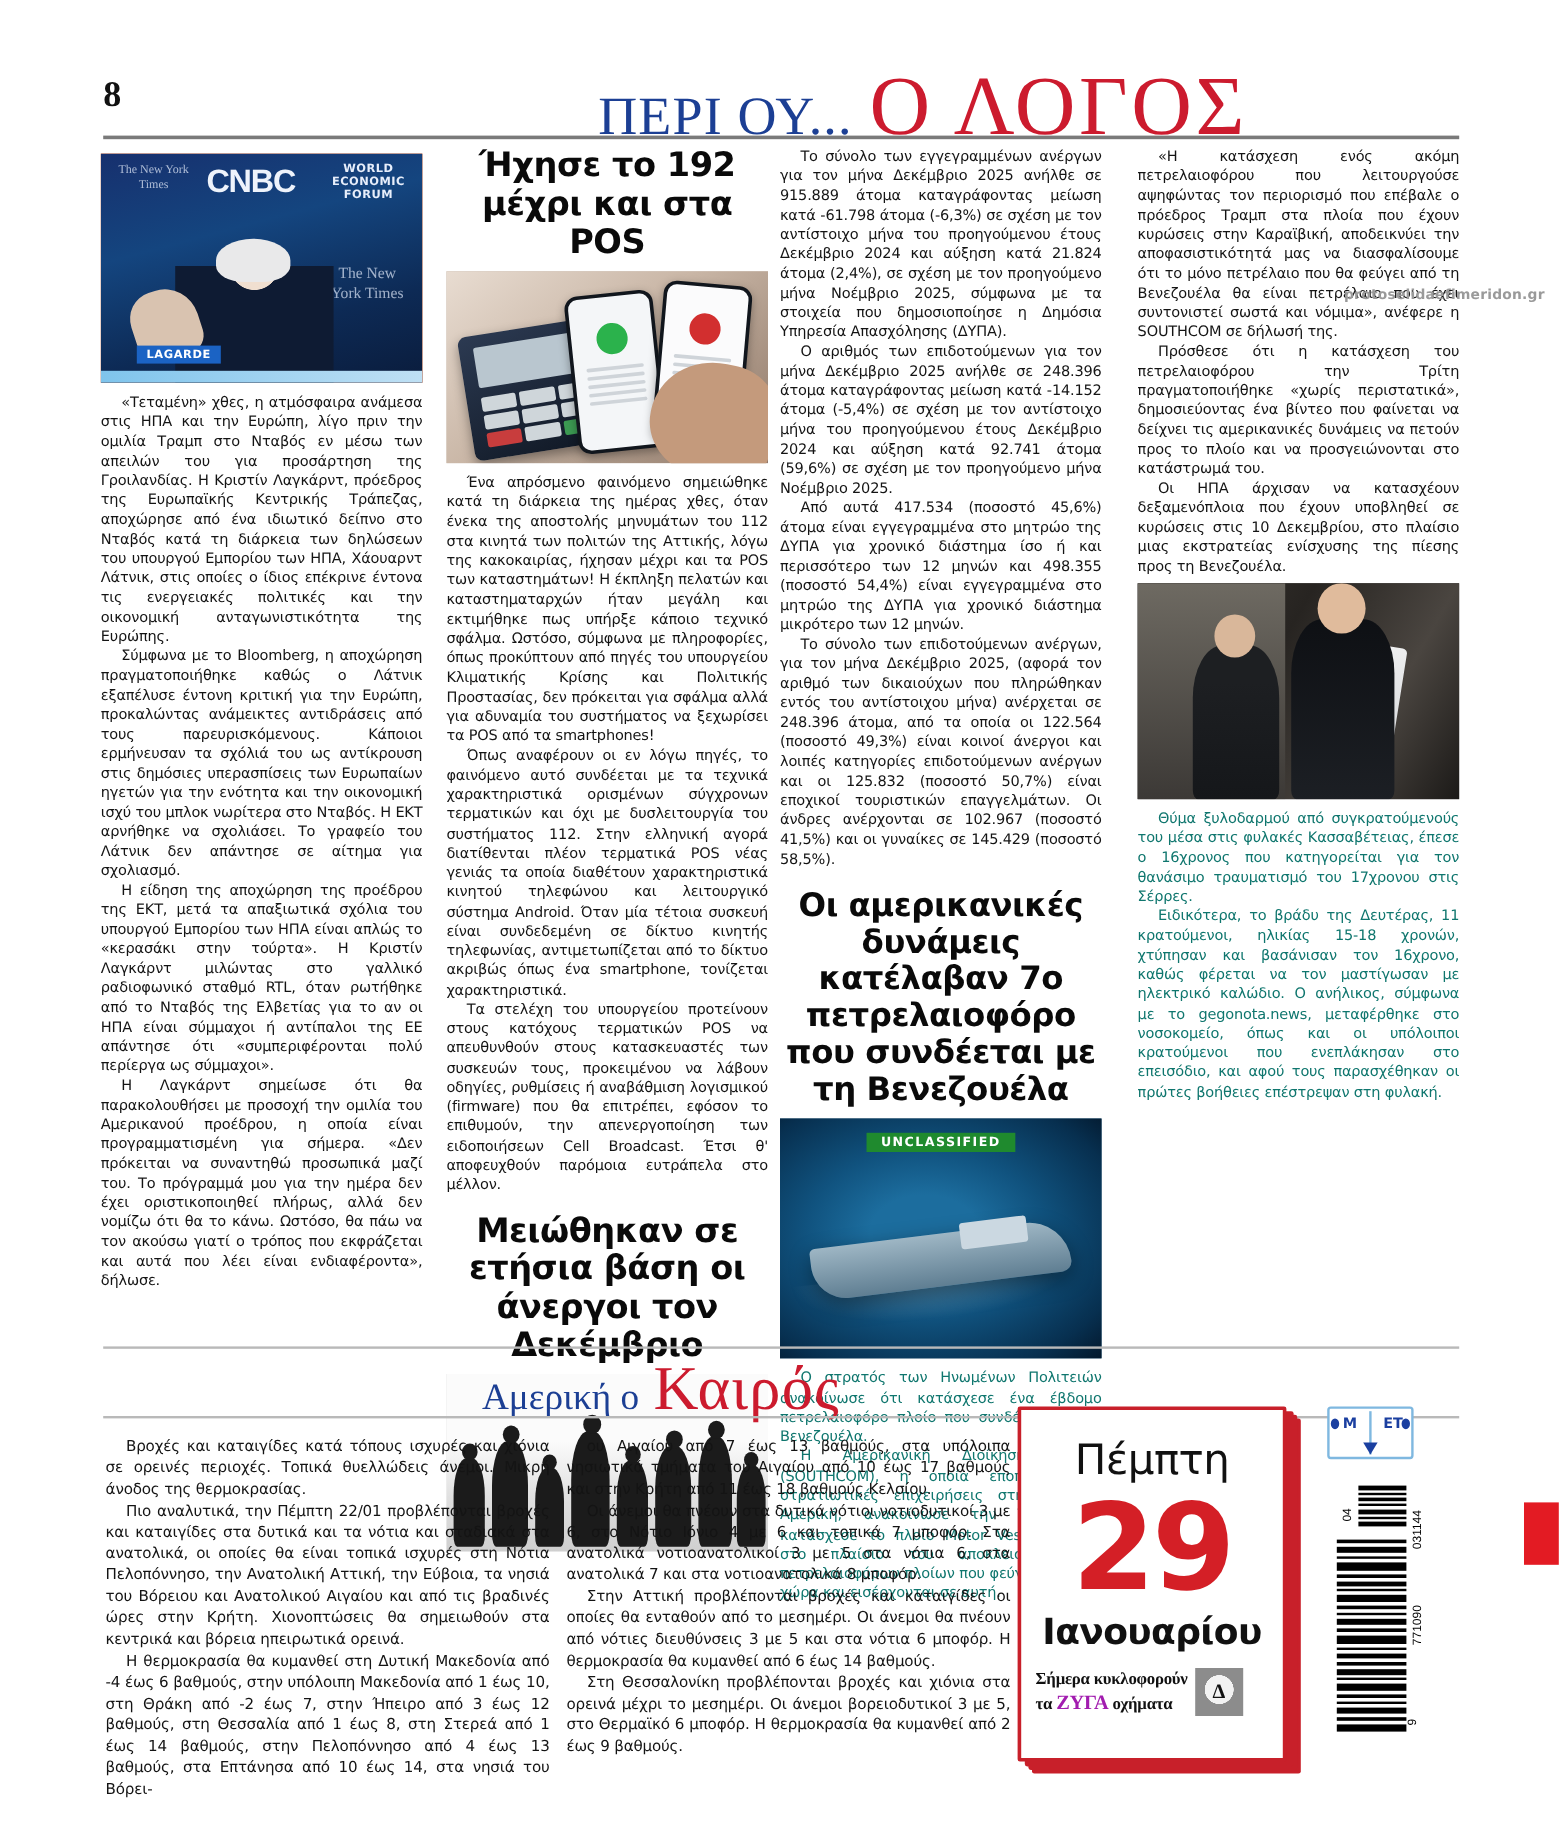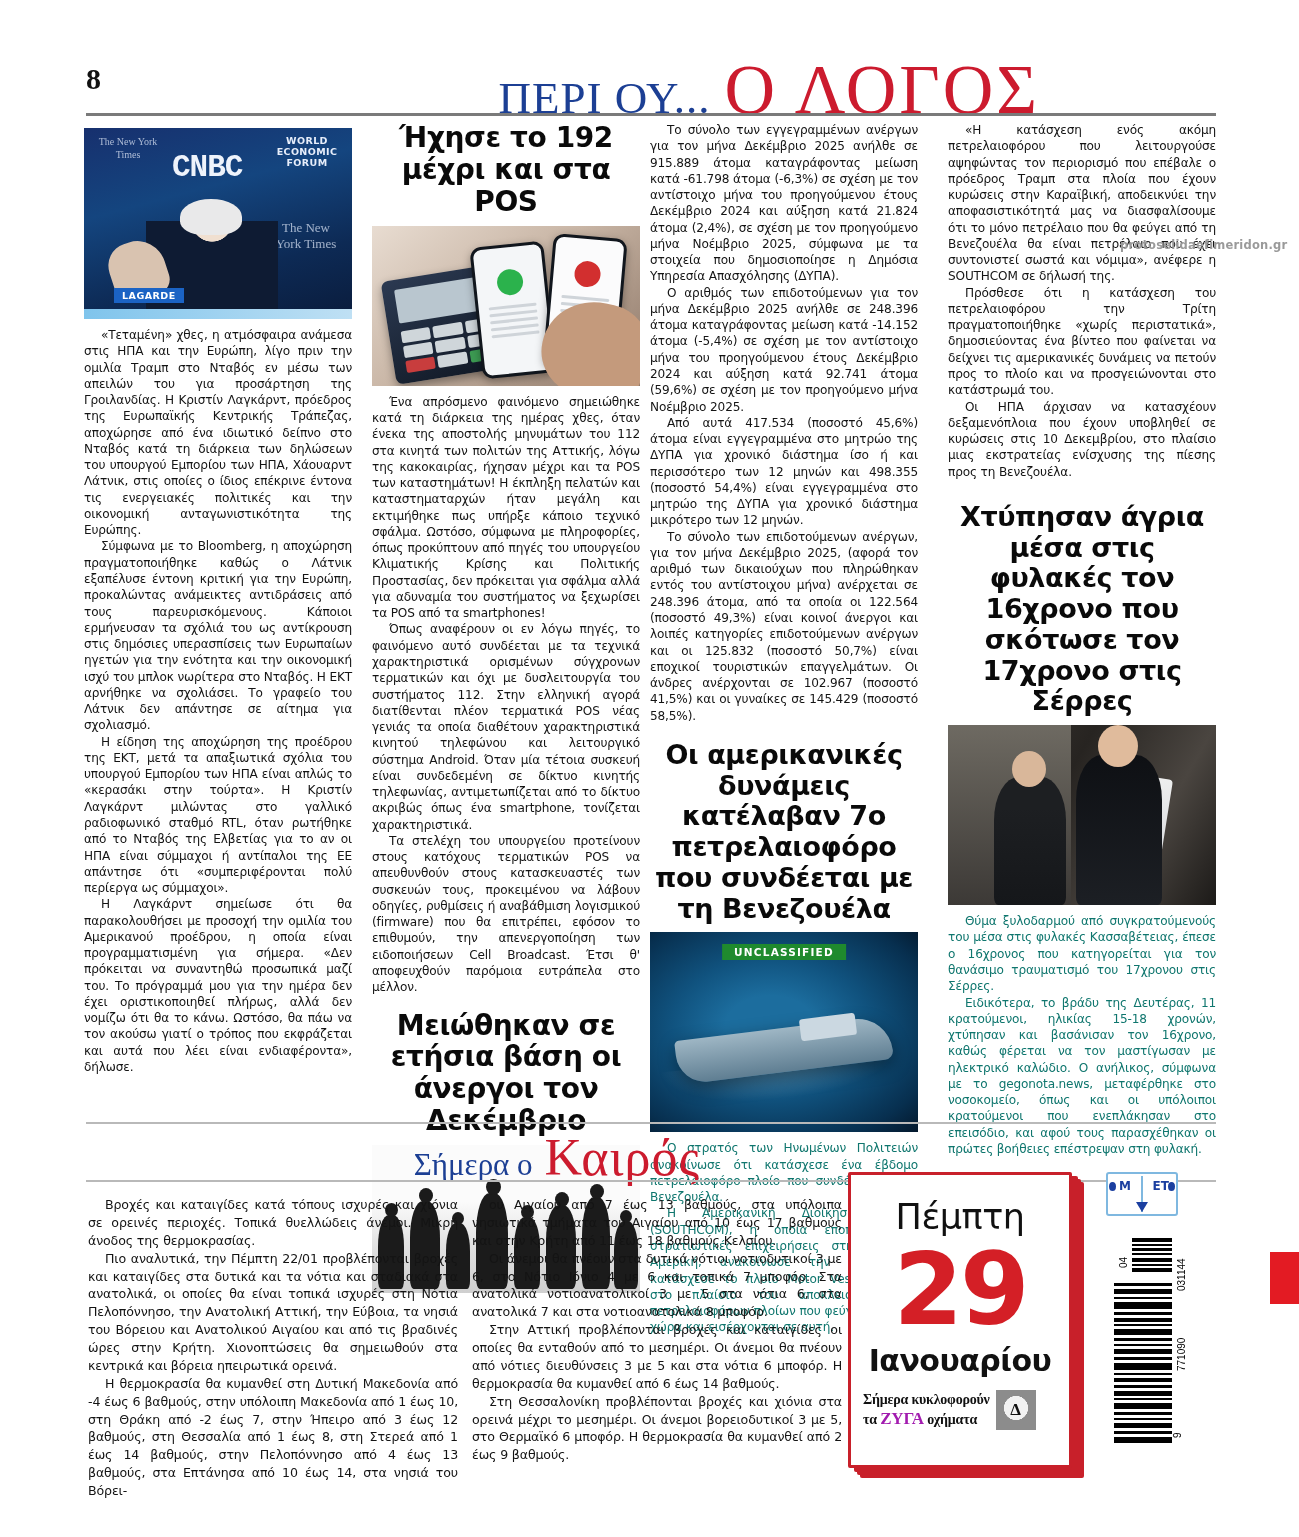"CNBC" .lg-cnbc { font-family: Liberation Mono, monospace -> Liberation Sans, sans-serif; font-size: 31px -> 27px; top: 22px -> 8px }
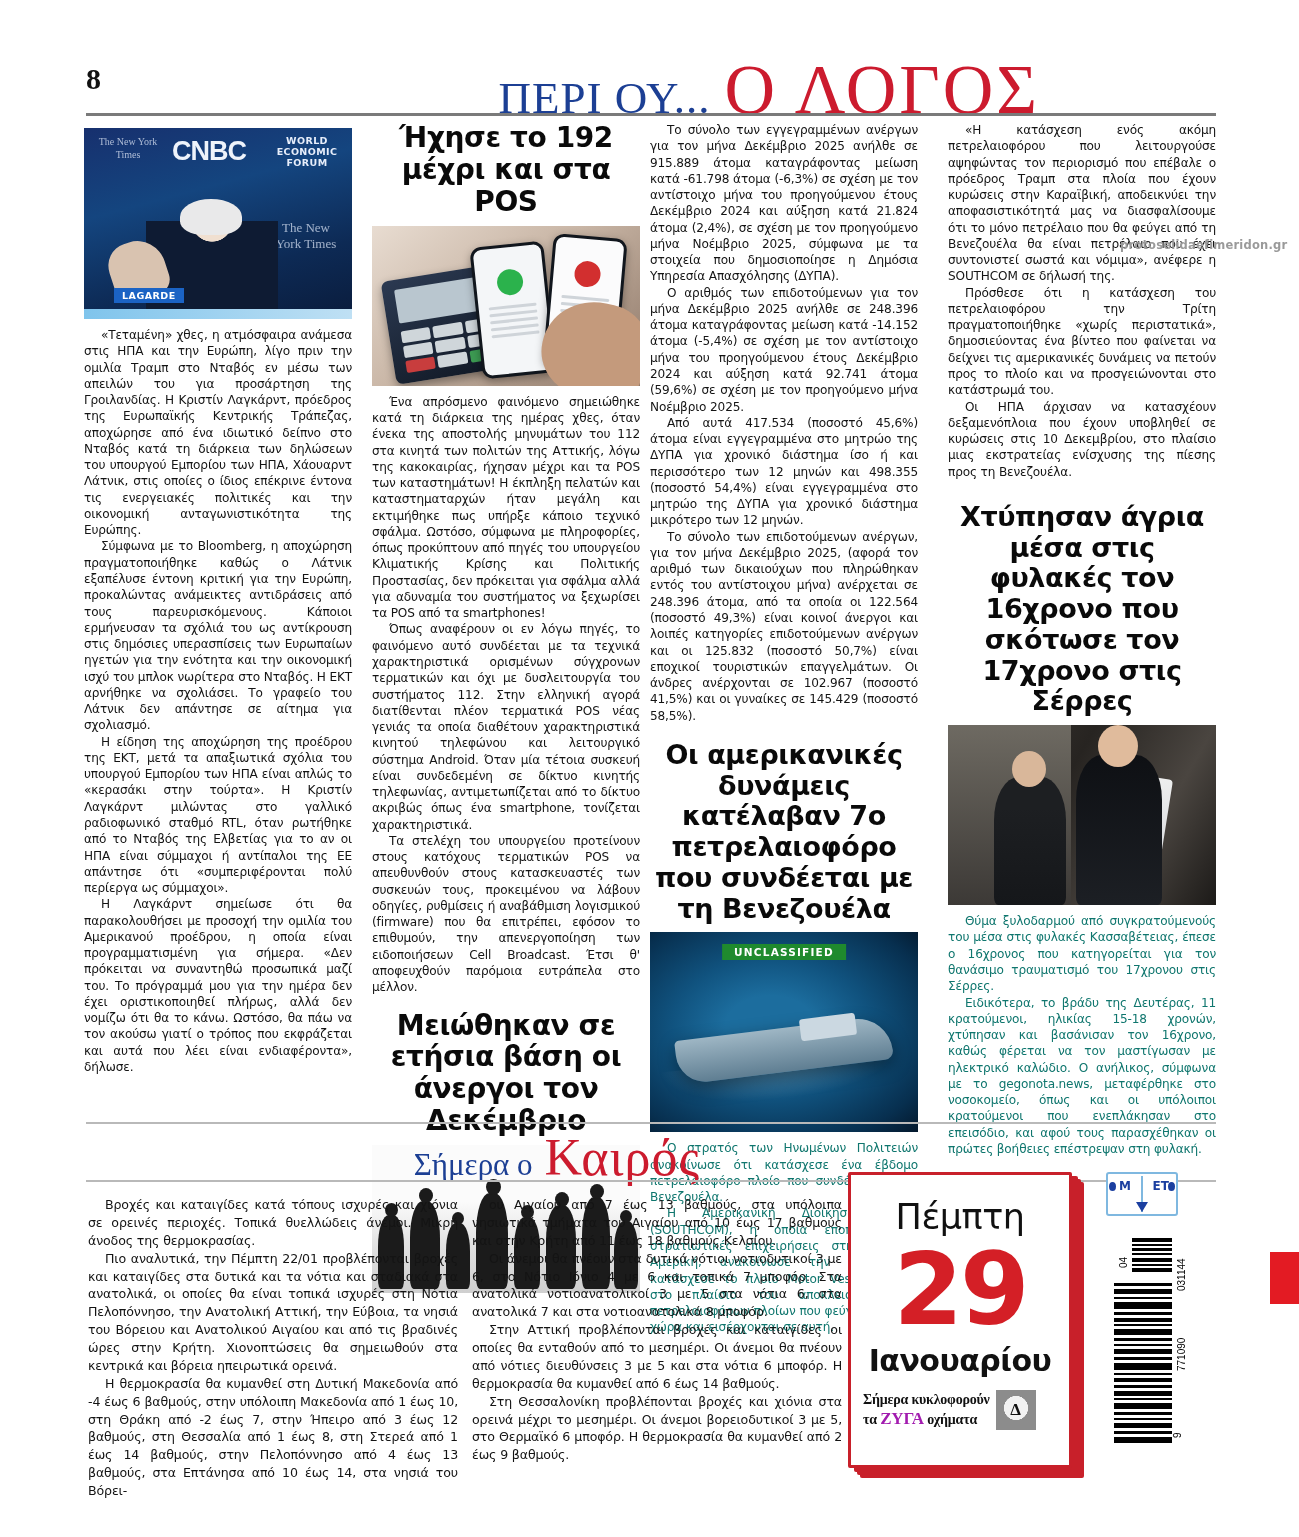"Χτύπησαν άγρια μέσα στις φυλακές" h2.hl { html: <h2>Χτύπησαν άγρια μέσα στις φυλακές τον 16χρονο που σκότωσε τον 17χρονο στις Σέρρες</h2> -> none }
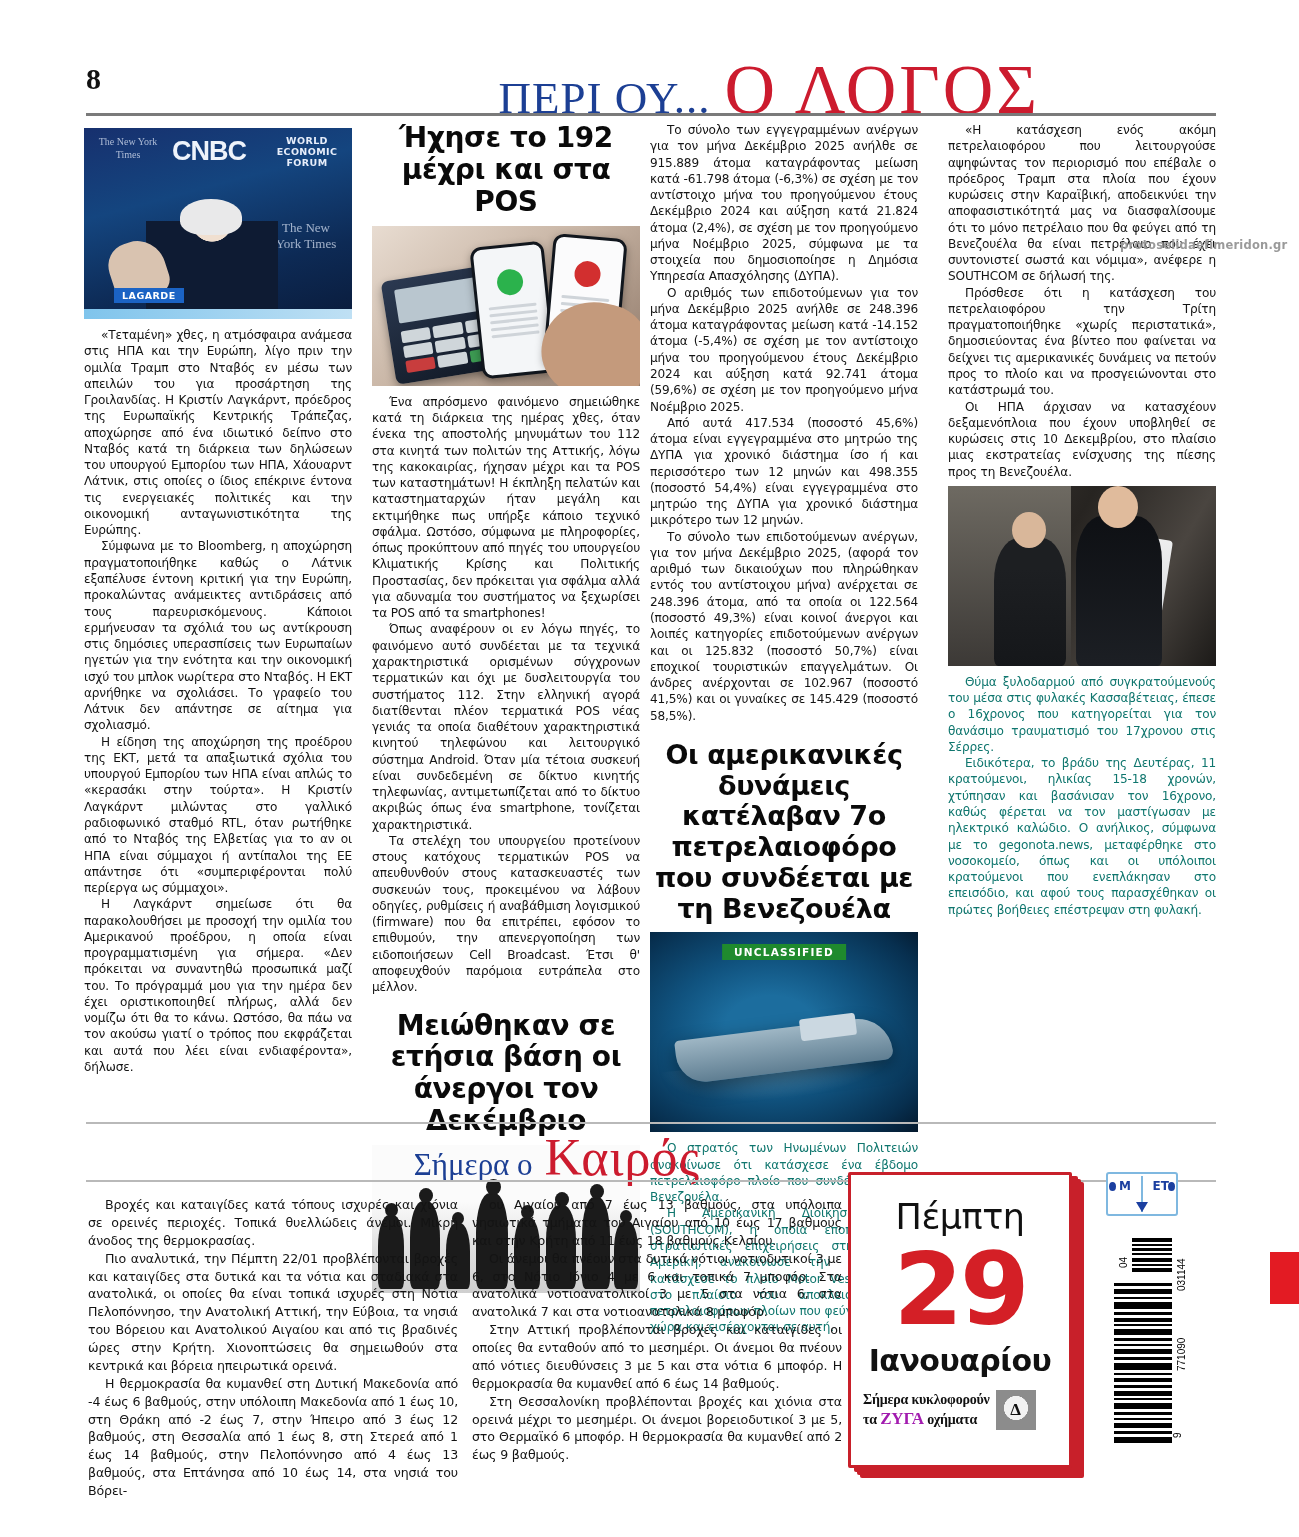"Σήμερα ο" span.wx-simera { text: Σήμερα -> Αμερική }
